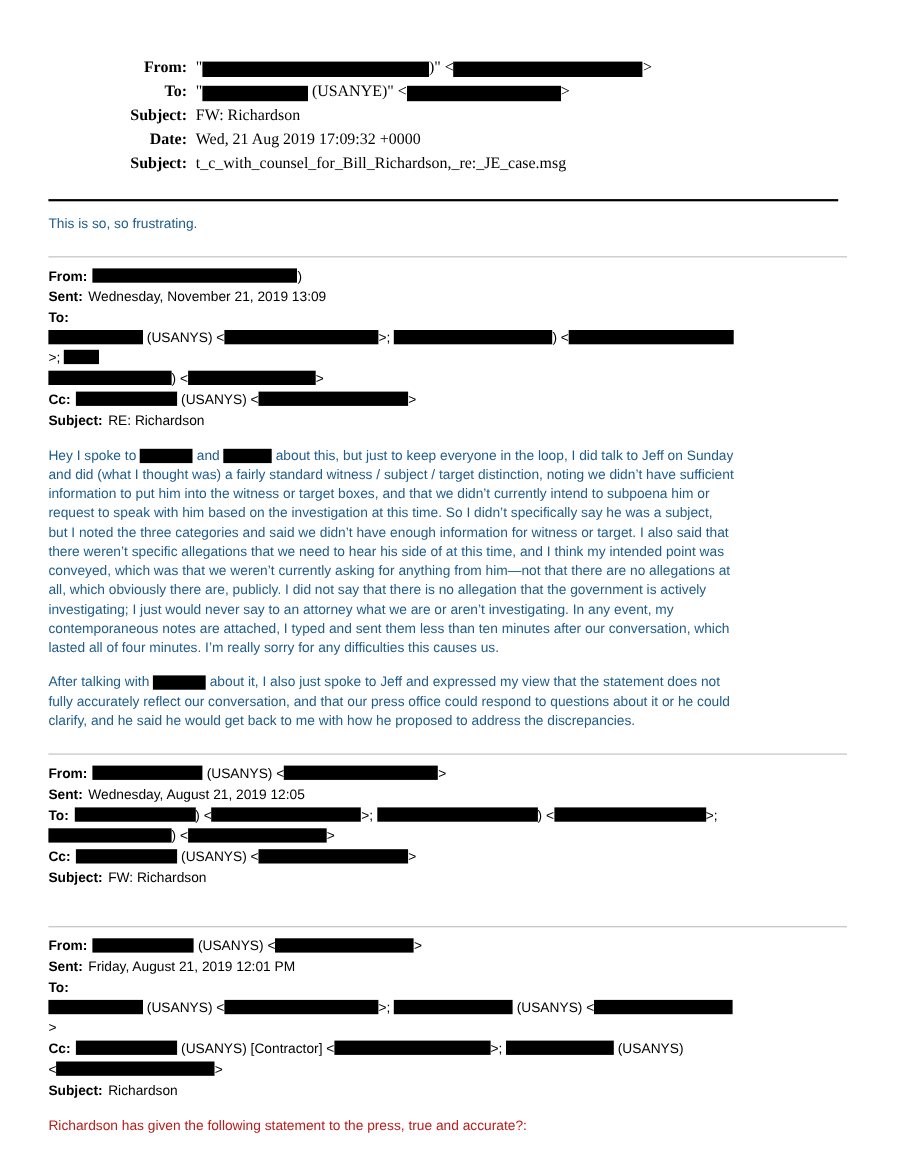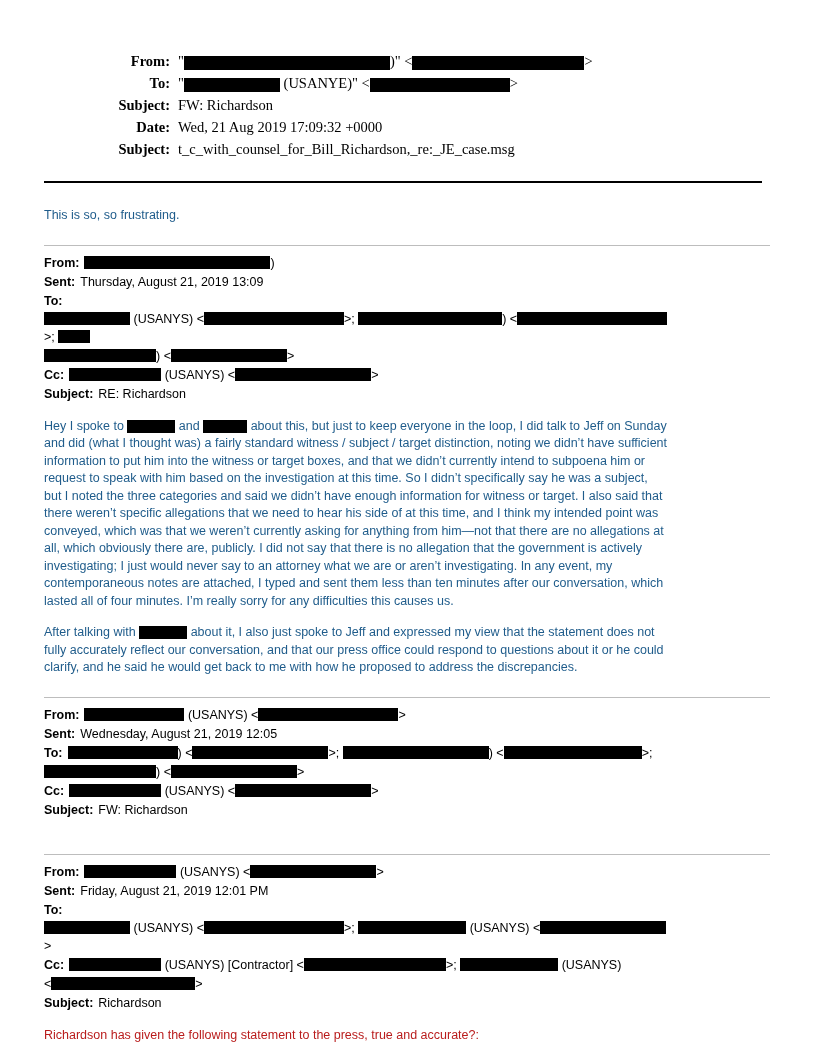"This is so, so frustrating." .body-area { margin-top: 24px -> 12px }
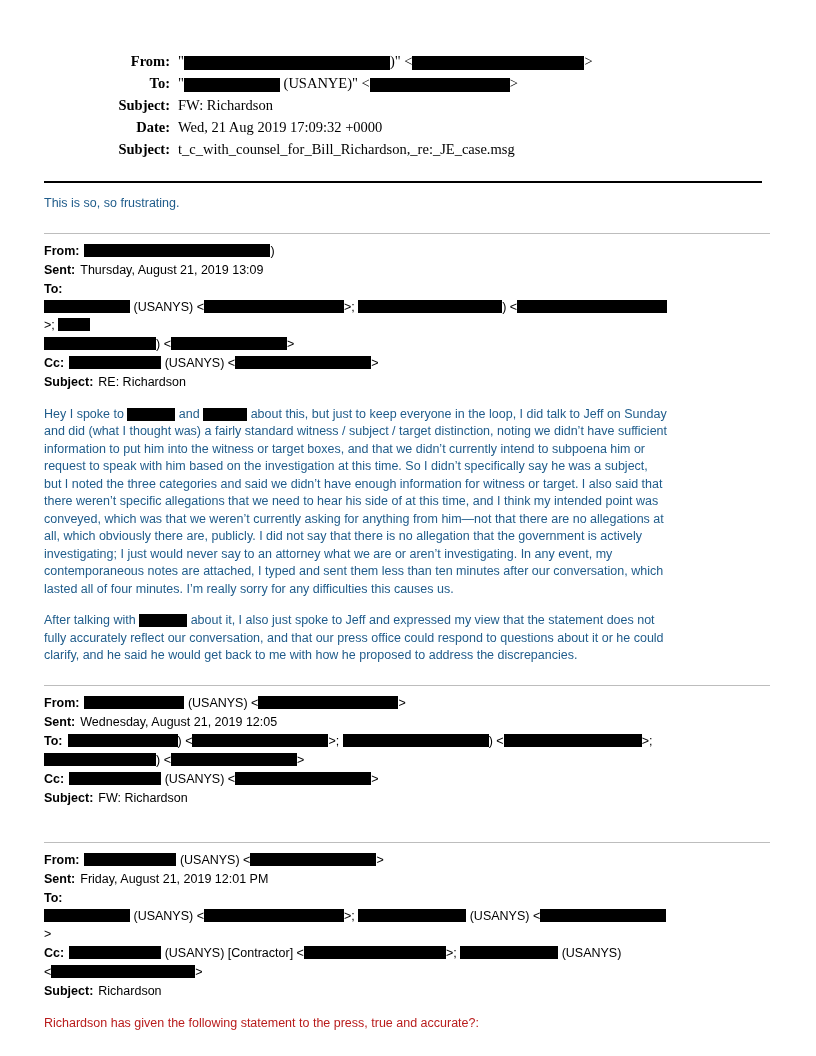"Thursday, August 21, 2019 13:09" span.t { text: Thursday, August -> Wednesday, November }
